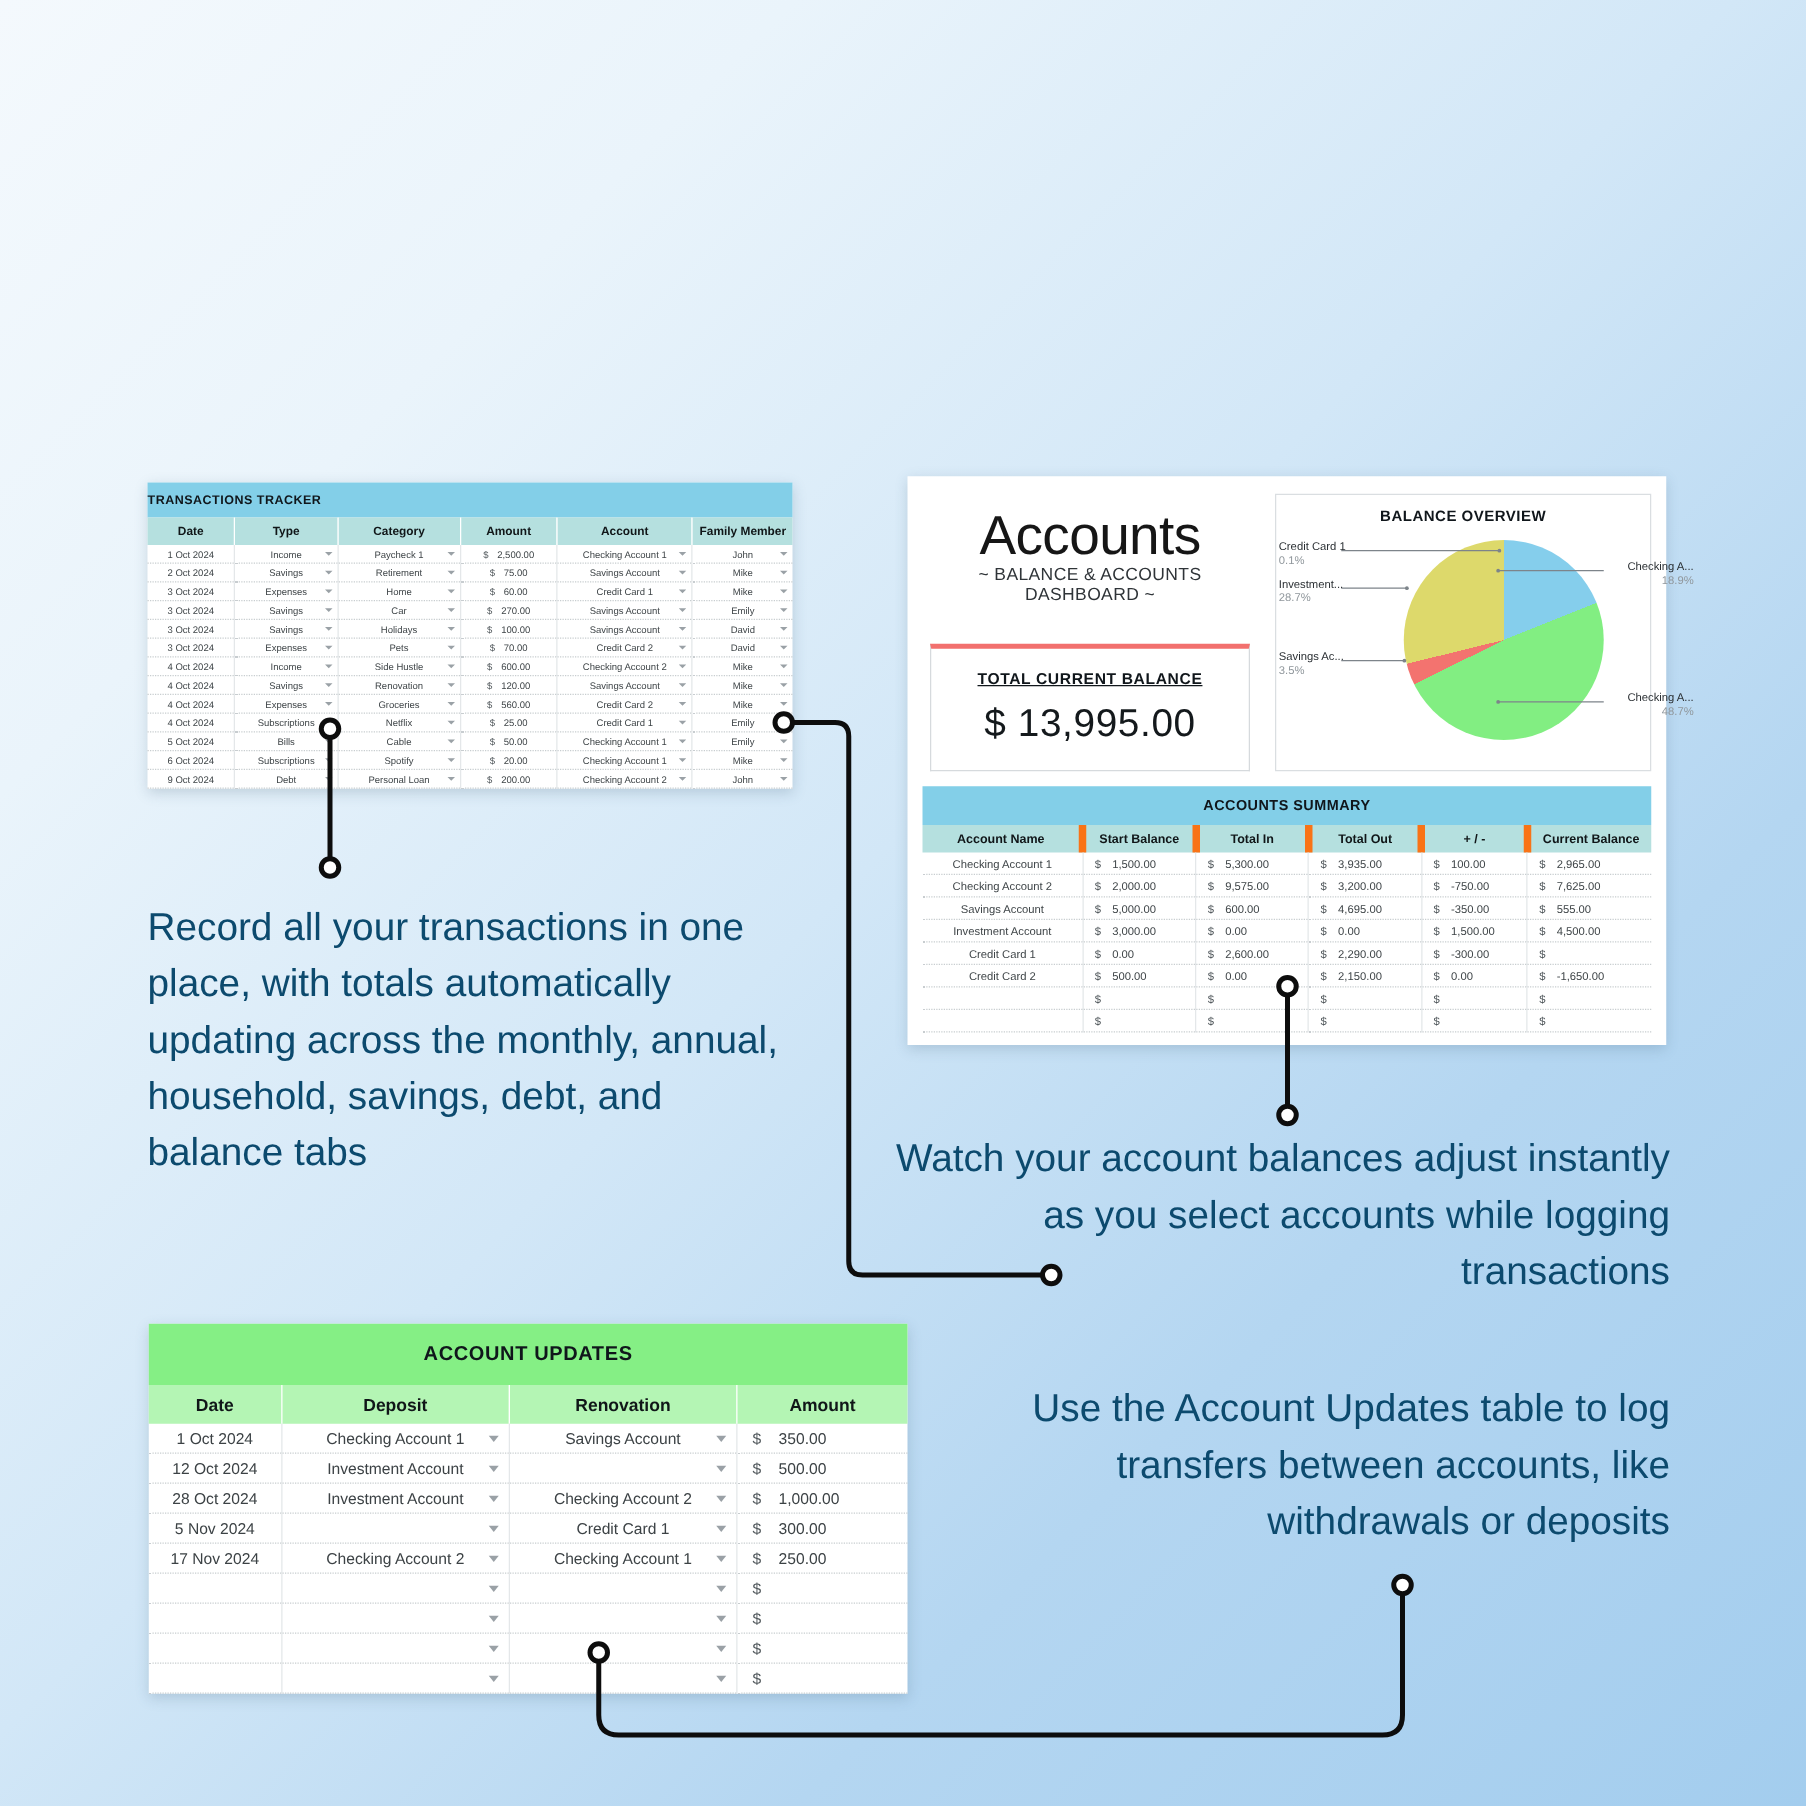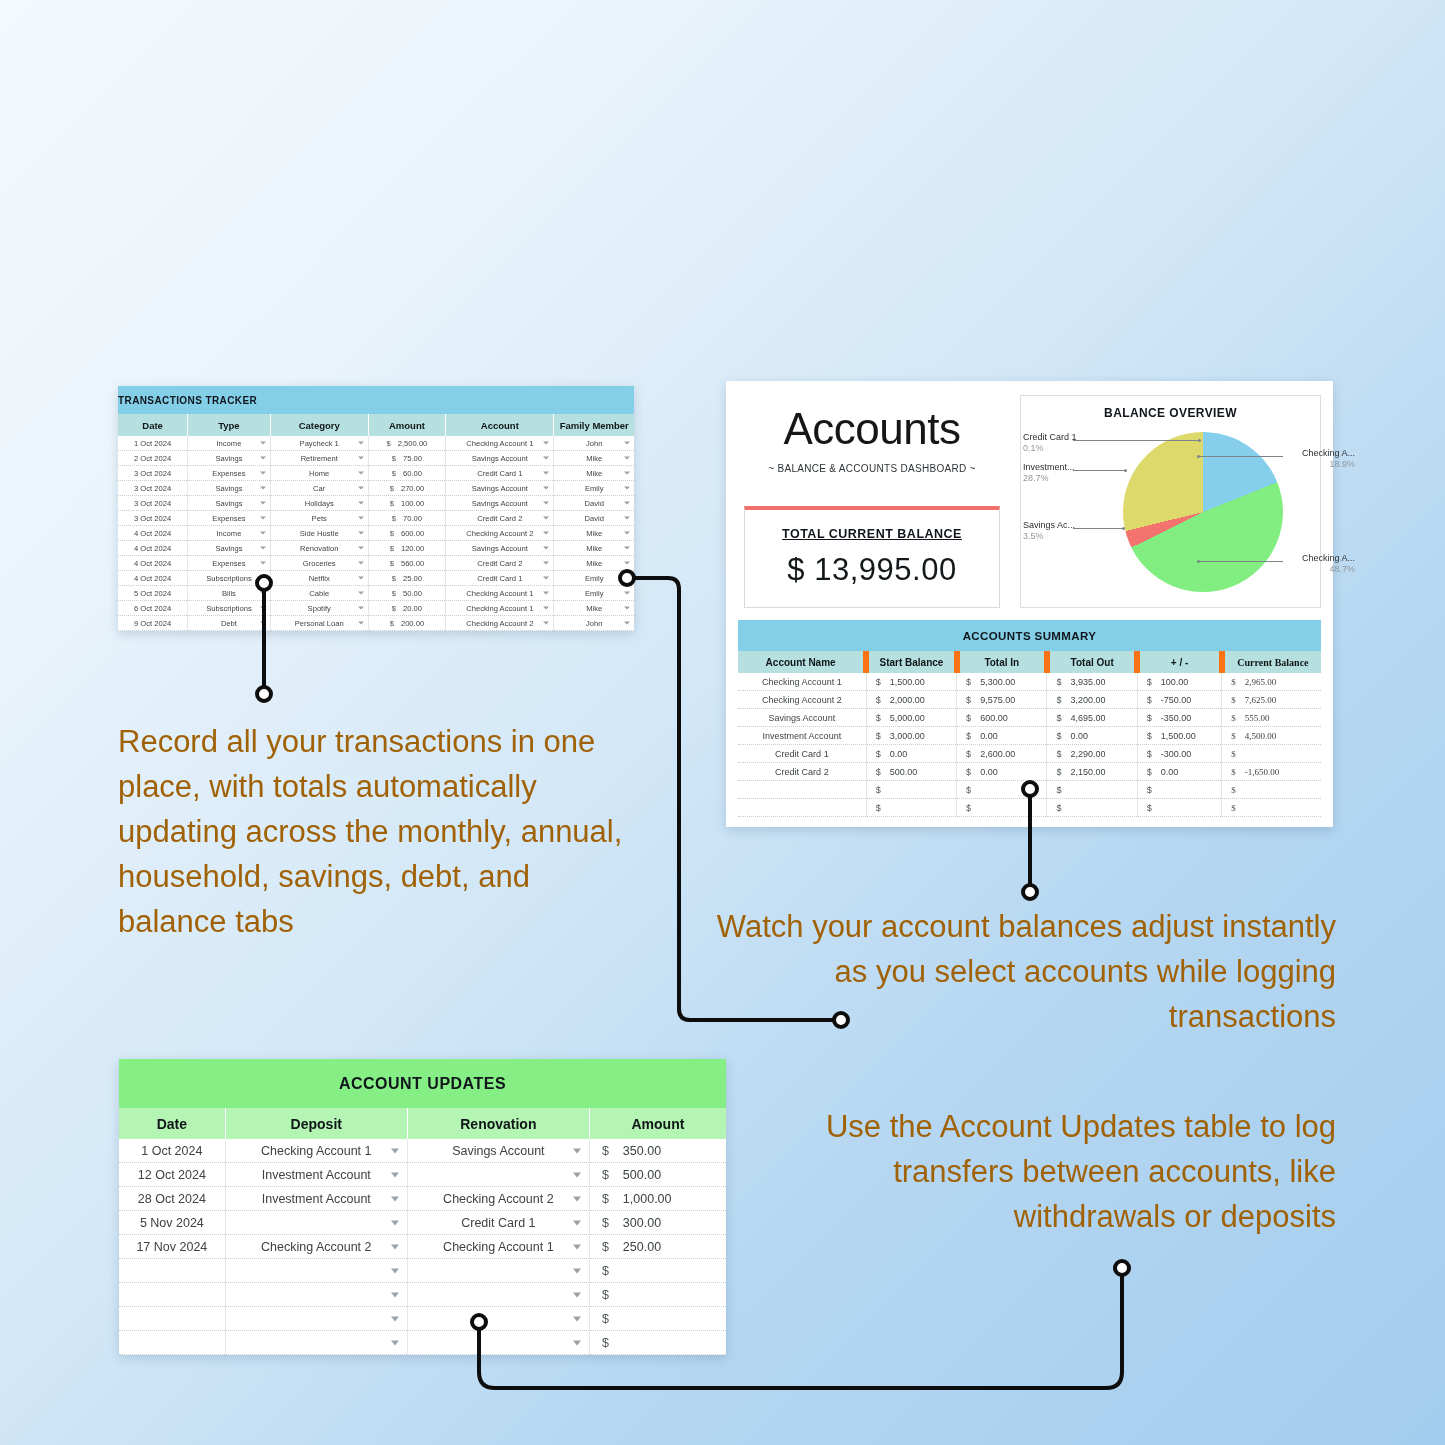"~ BALANCE & ACCOUNTS DASHBOARD" .acc-sub { font-size: 10px -> 14px; margin-top: 12px -> none }
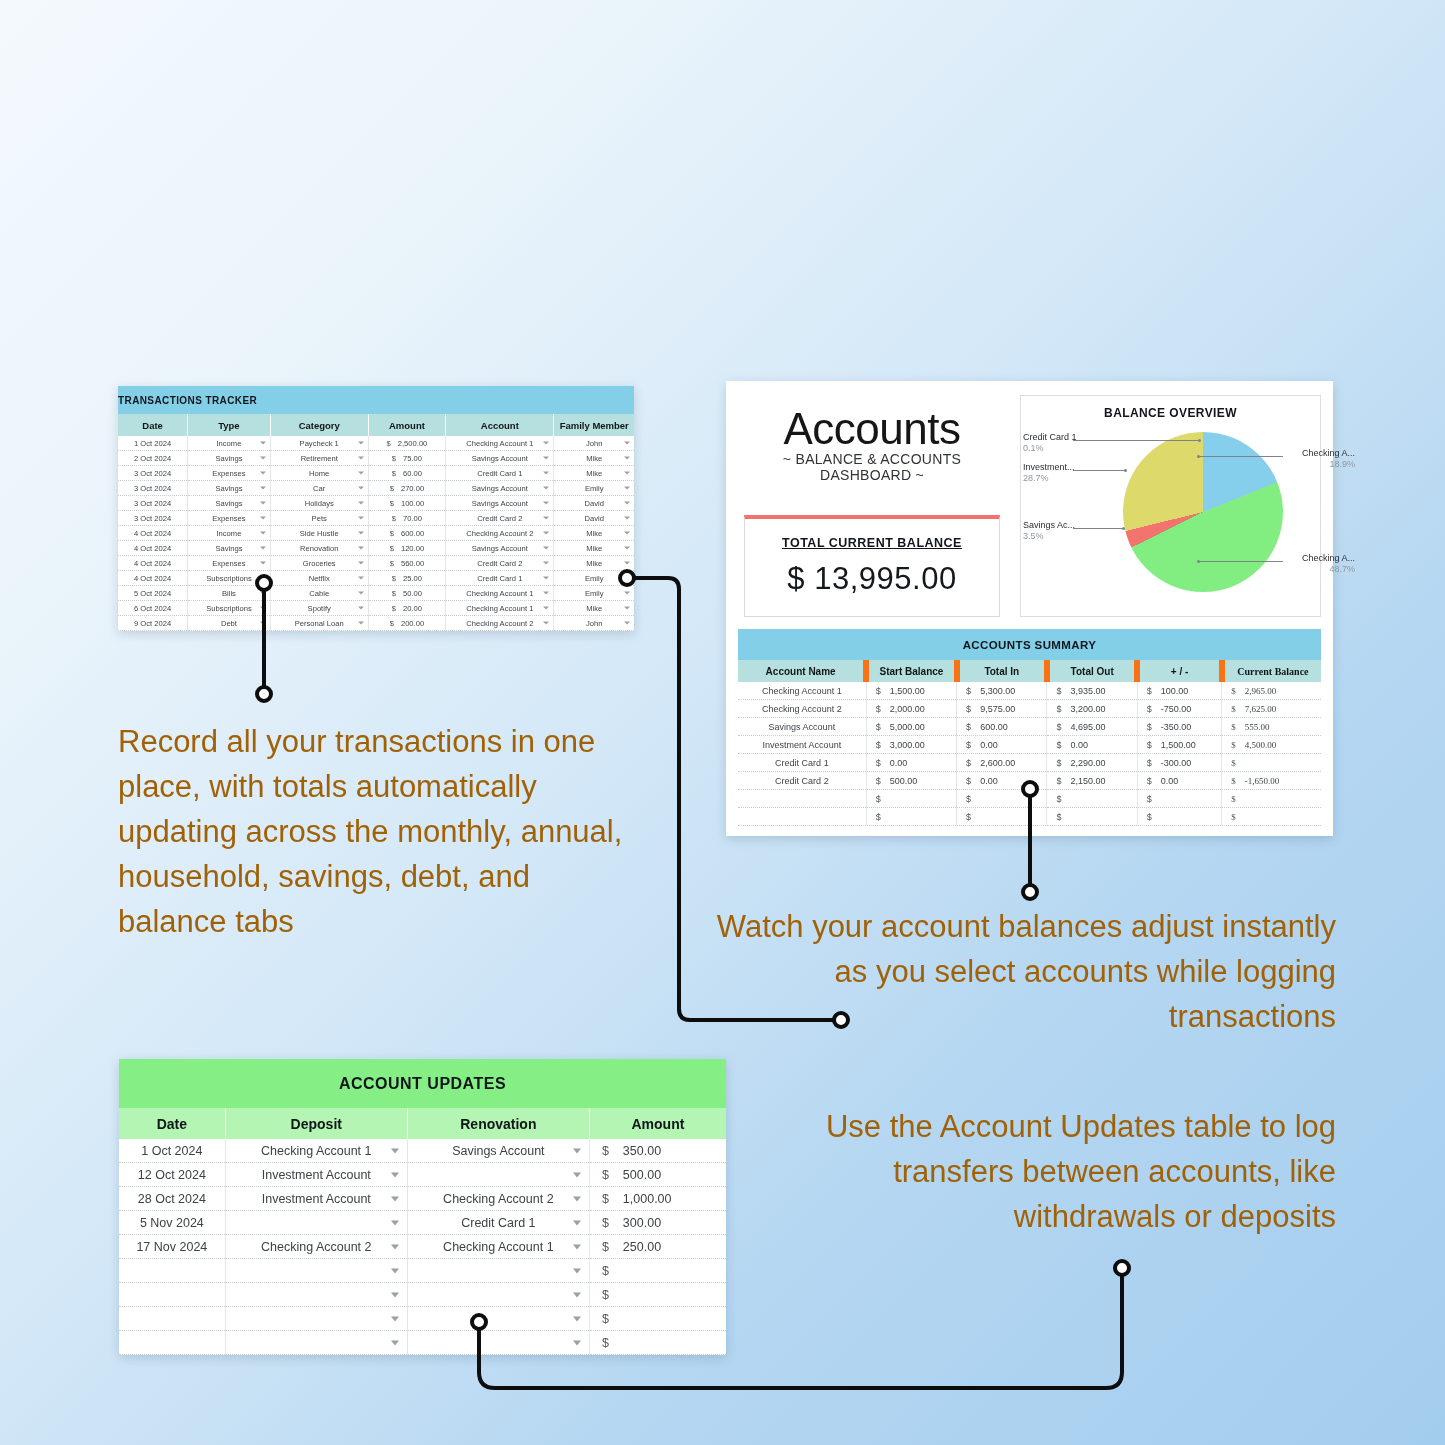"Current Balance" table.sum tr td:last-child, table.sum tr th:last-child { font-family: Liberation Serif, serif -> none }
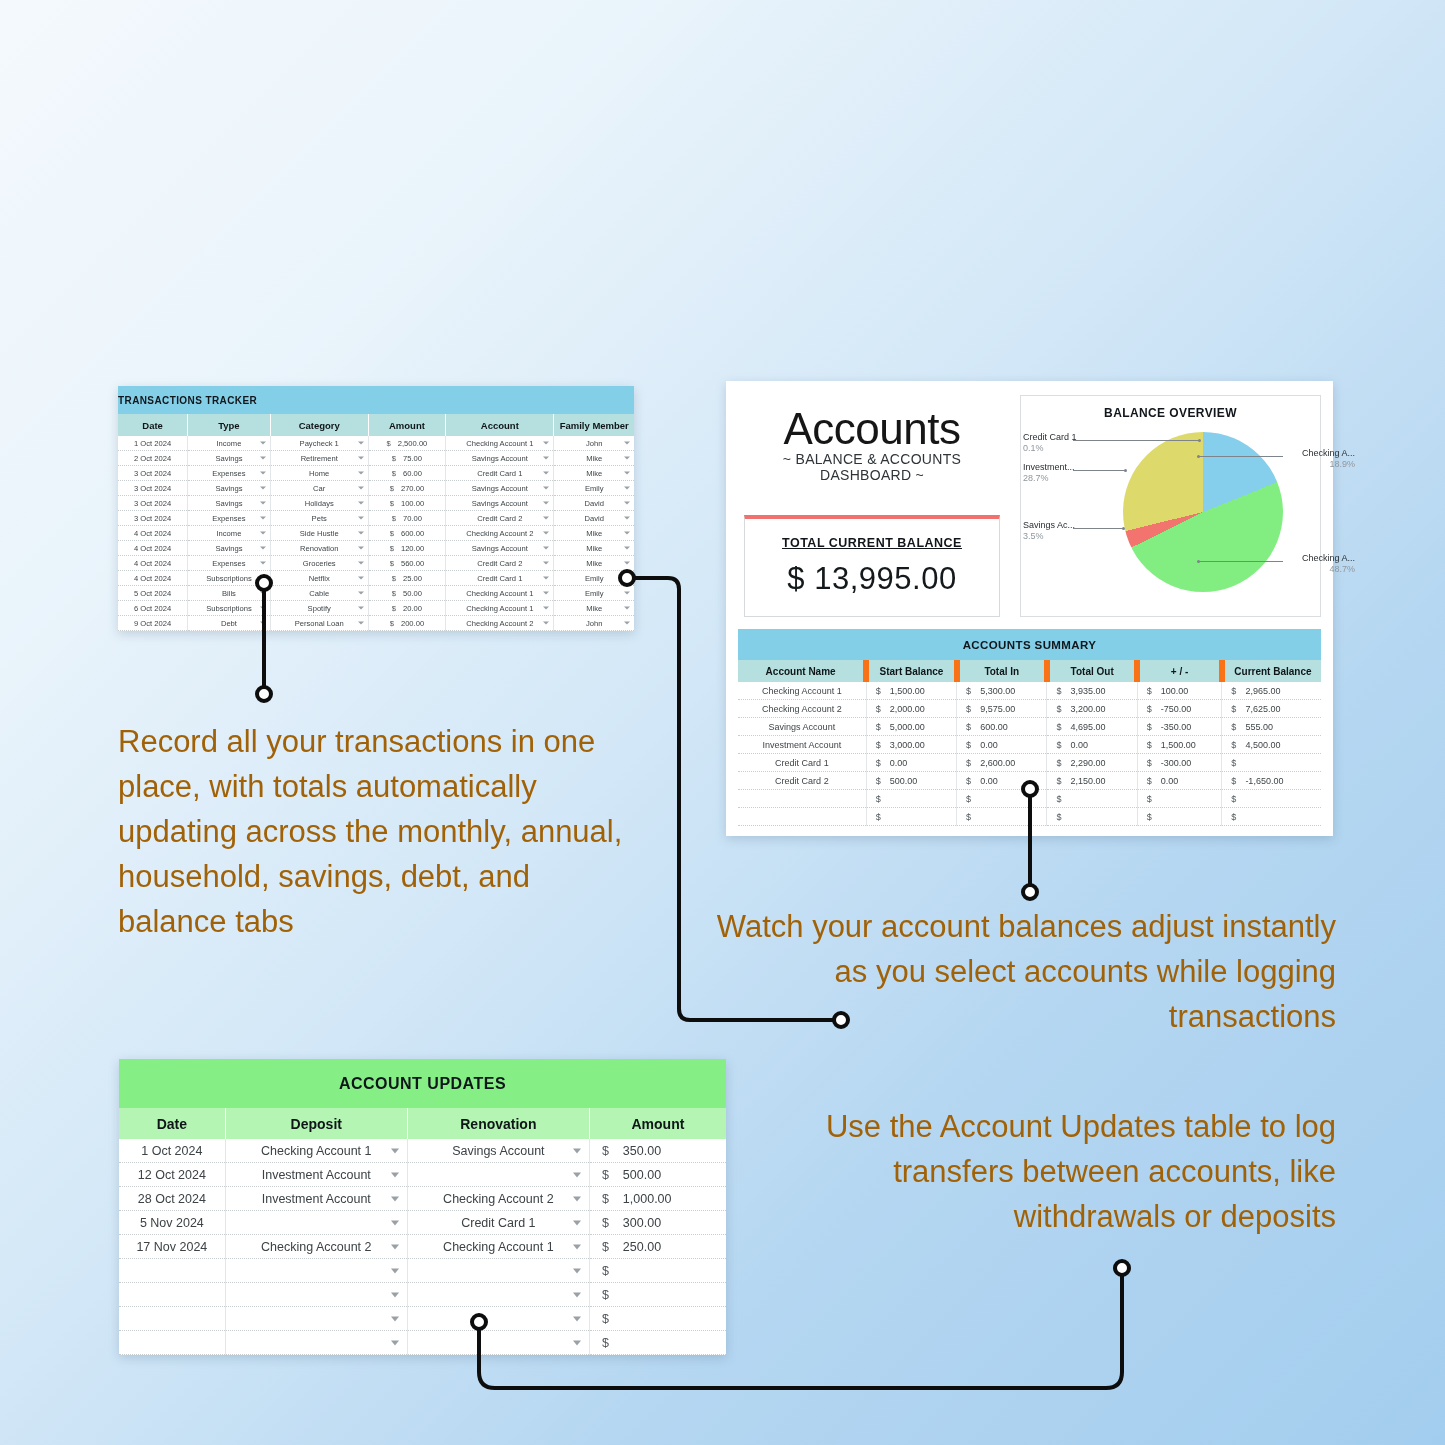"Record all your transactions in" .copy { color: #a16207 -> #0c4a6e }
